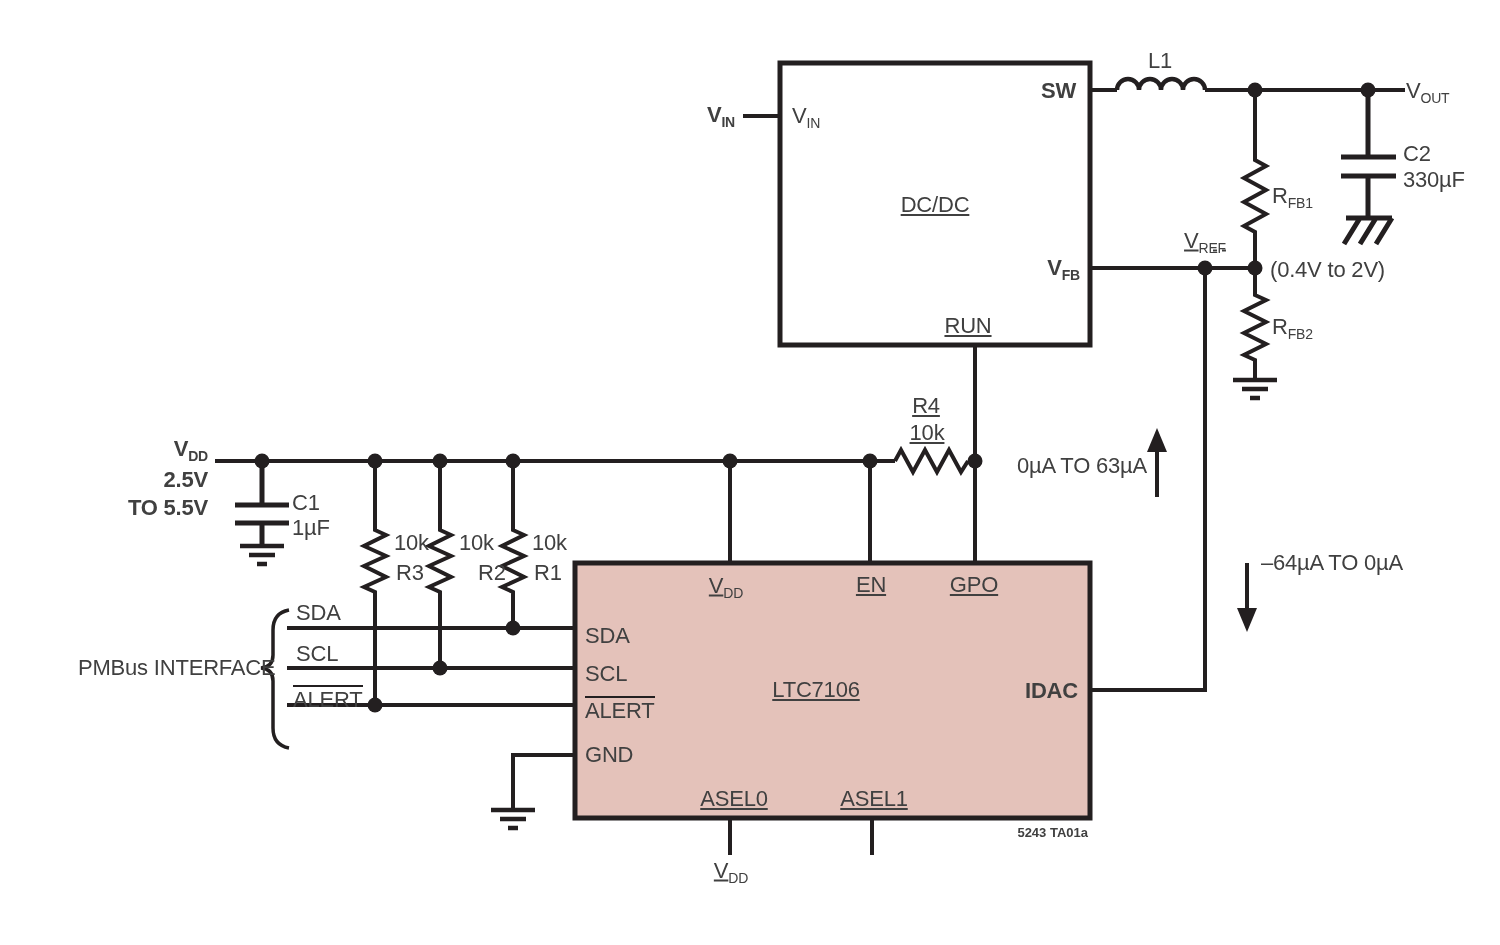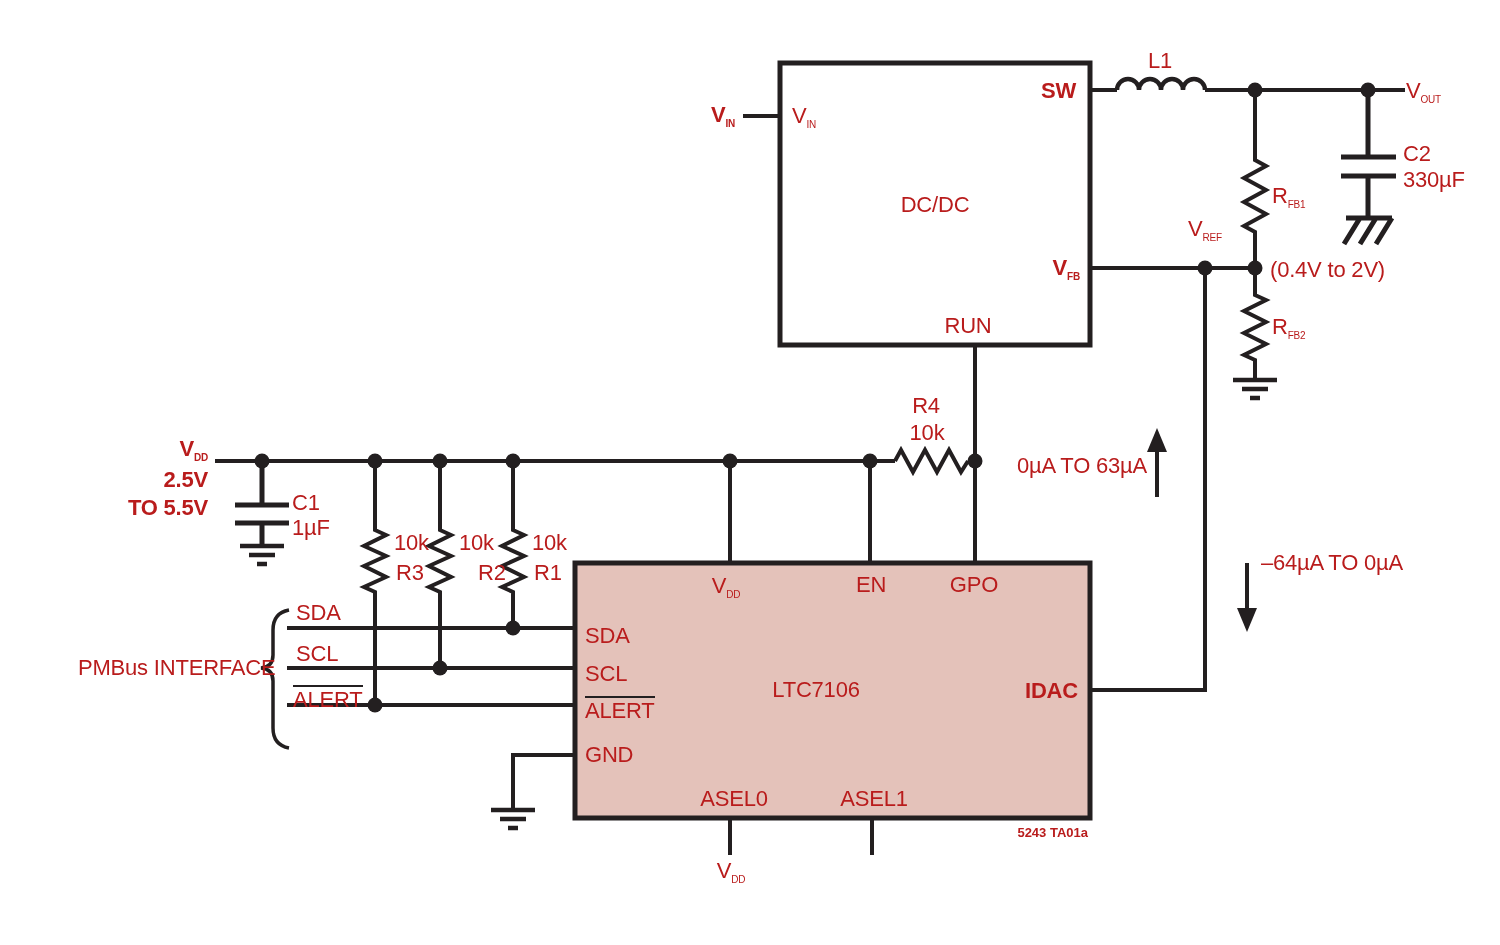"L1" .lbl { color: #b91c1c -> #404040 }
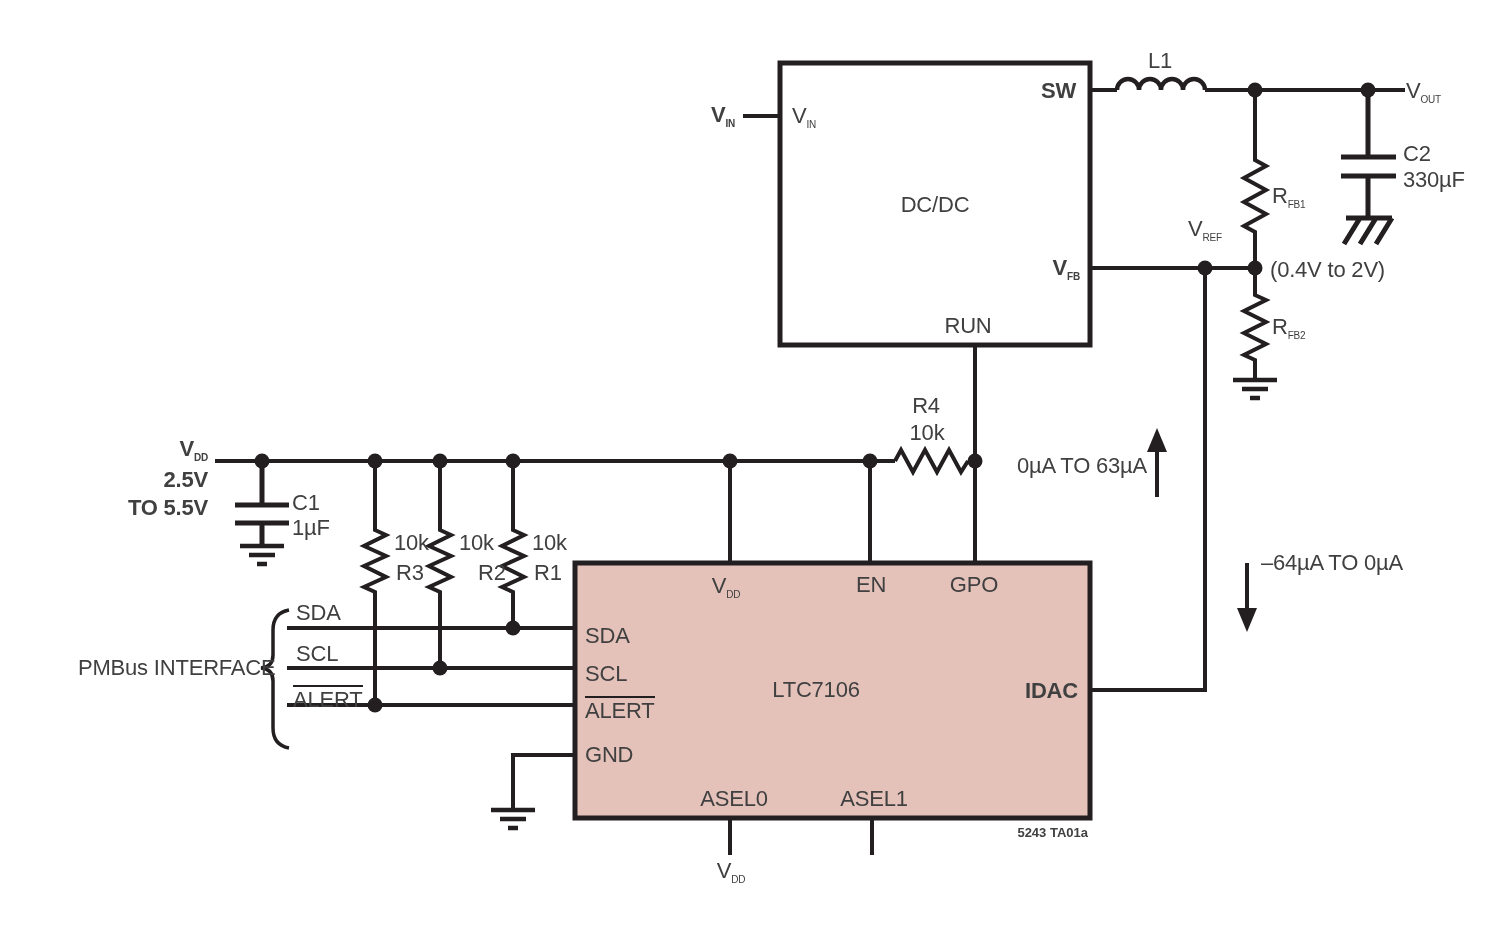"OUT" .sub { font-size: 10px -> 14px }
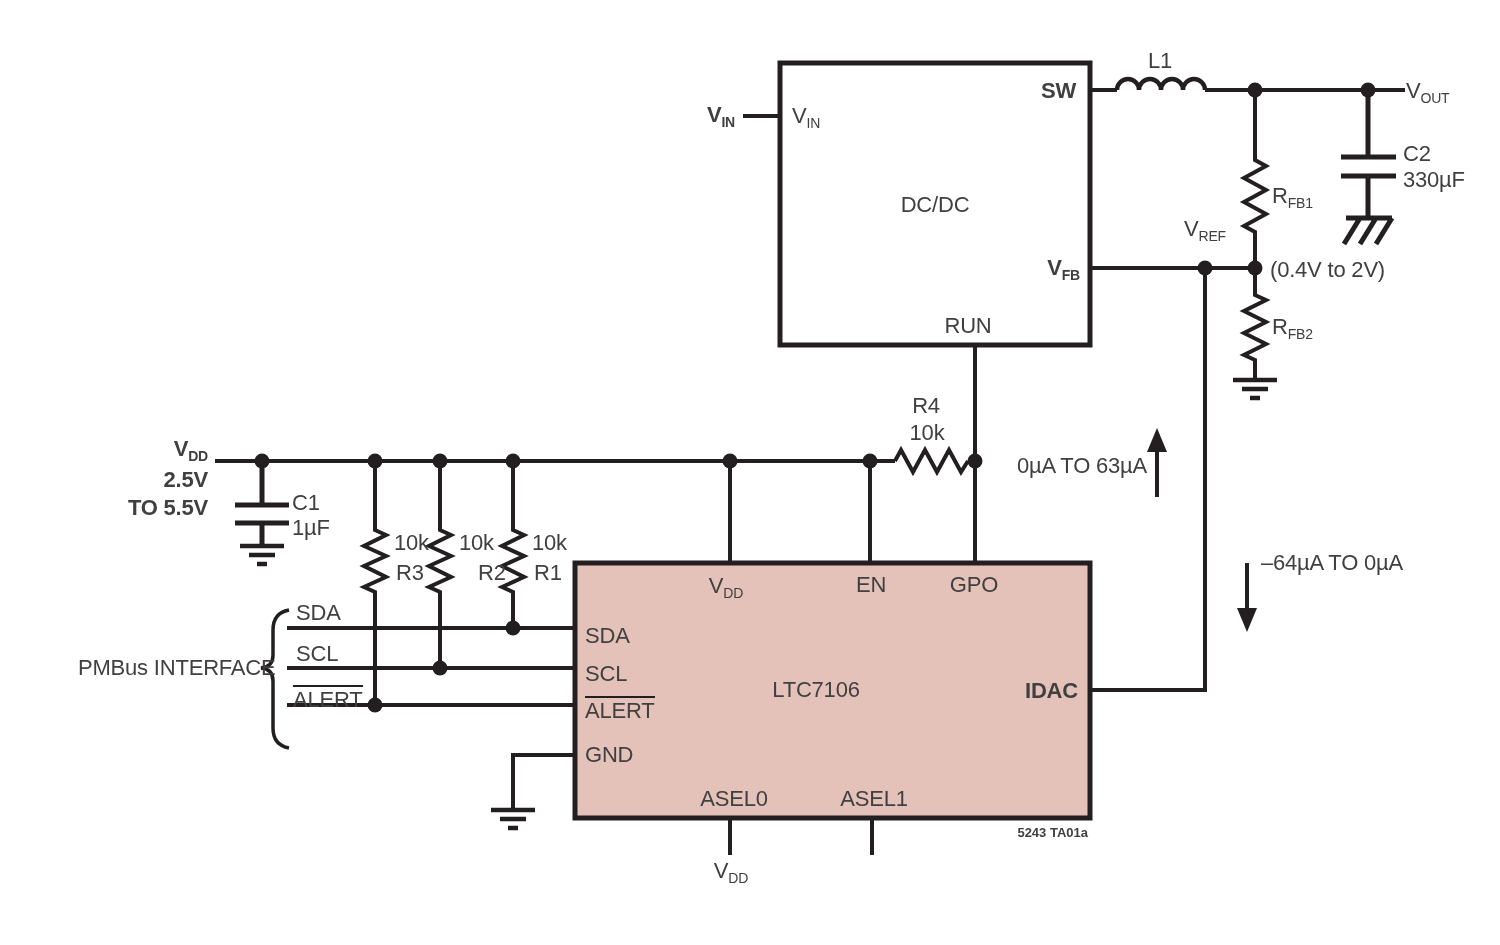"DC/DC" .c { text-decoration: none -> underline }
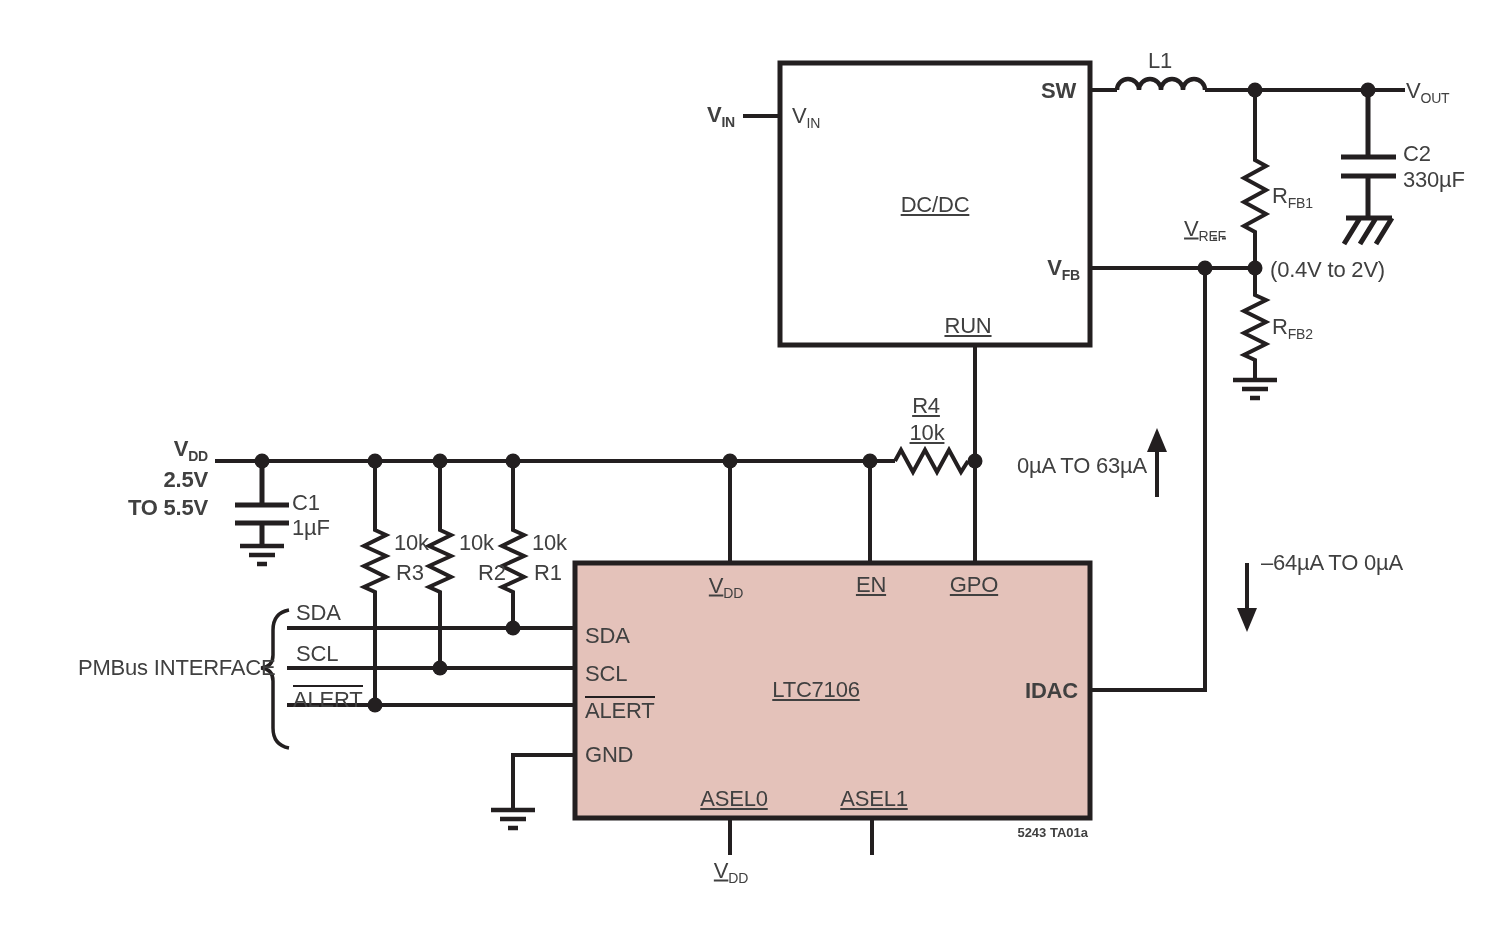"VREF" div.lbl { top: 230px -> 242px }
